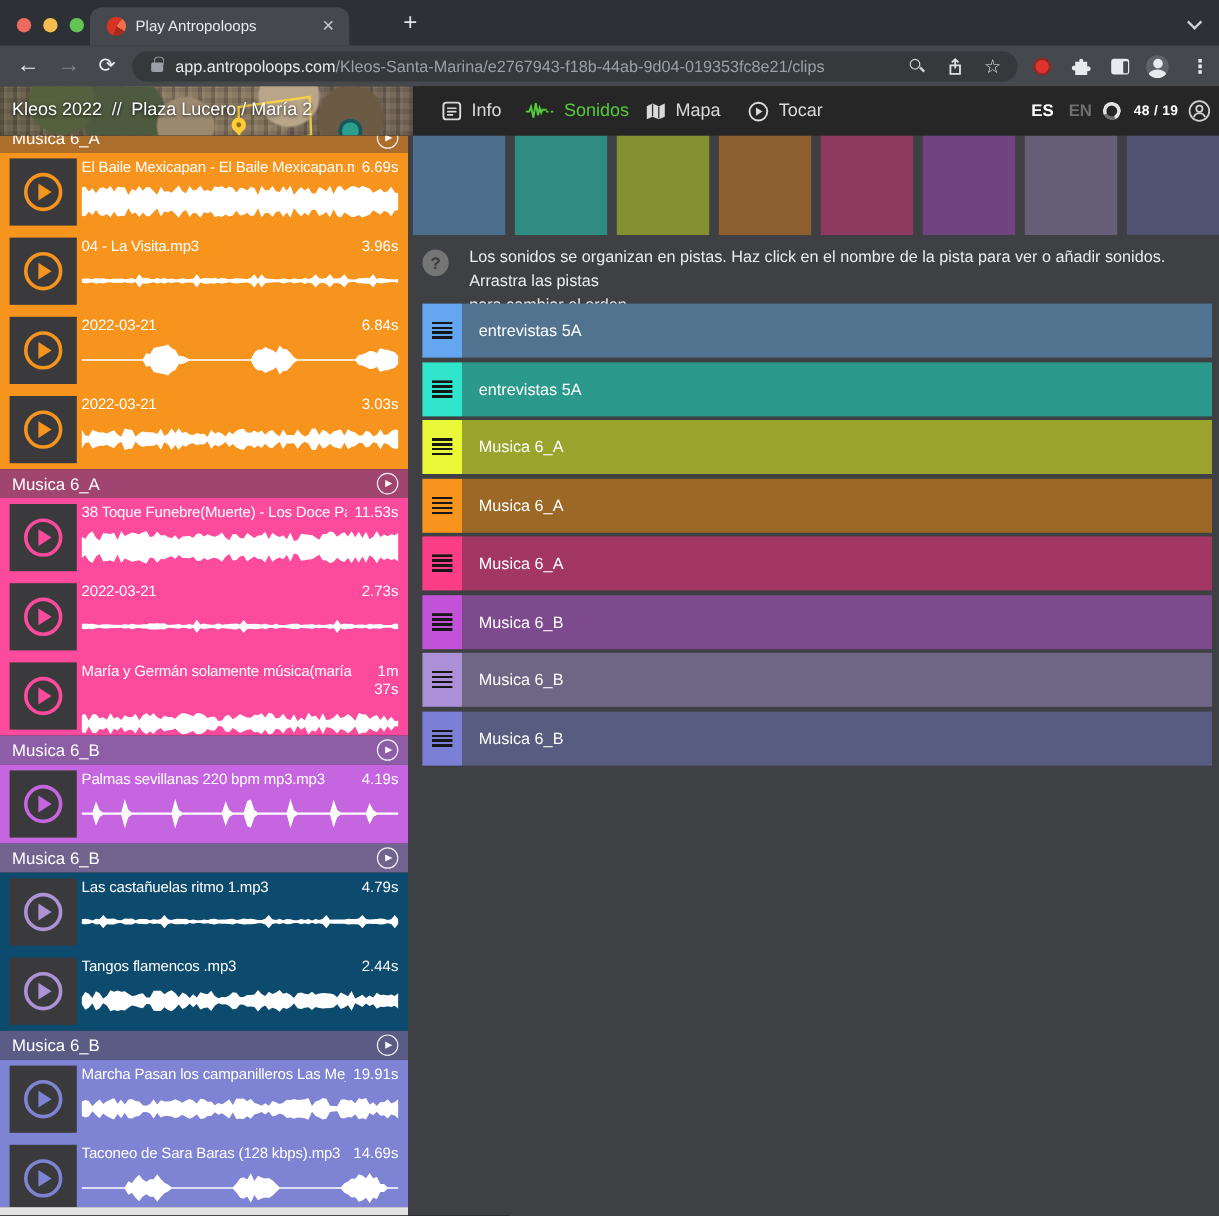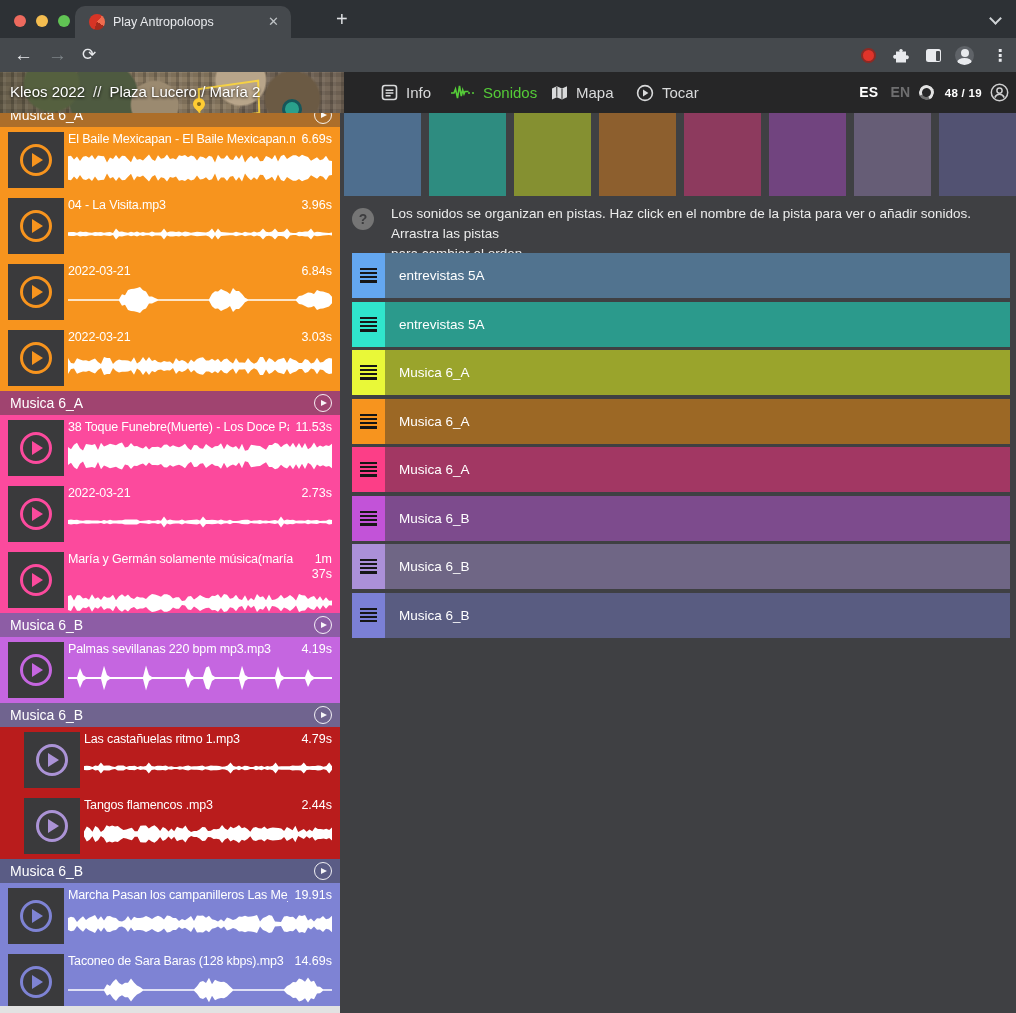"app.antropoloops.com/Kleos-Santa-Marina/" div.urlbar { html: none -> <div> <div></div> <div><span>app.antropoloops.com</span><span>/Kleos-Santa-Marina/e2767943-f18b-44ab-9d04-019353fc8e21/clips</span></div> <div></div> <svg> <path></path> </svg> <div>☆</div> </div> }
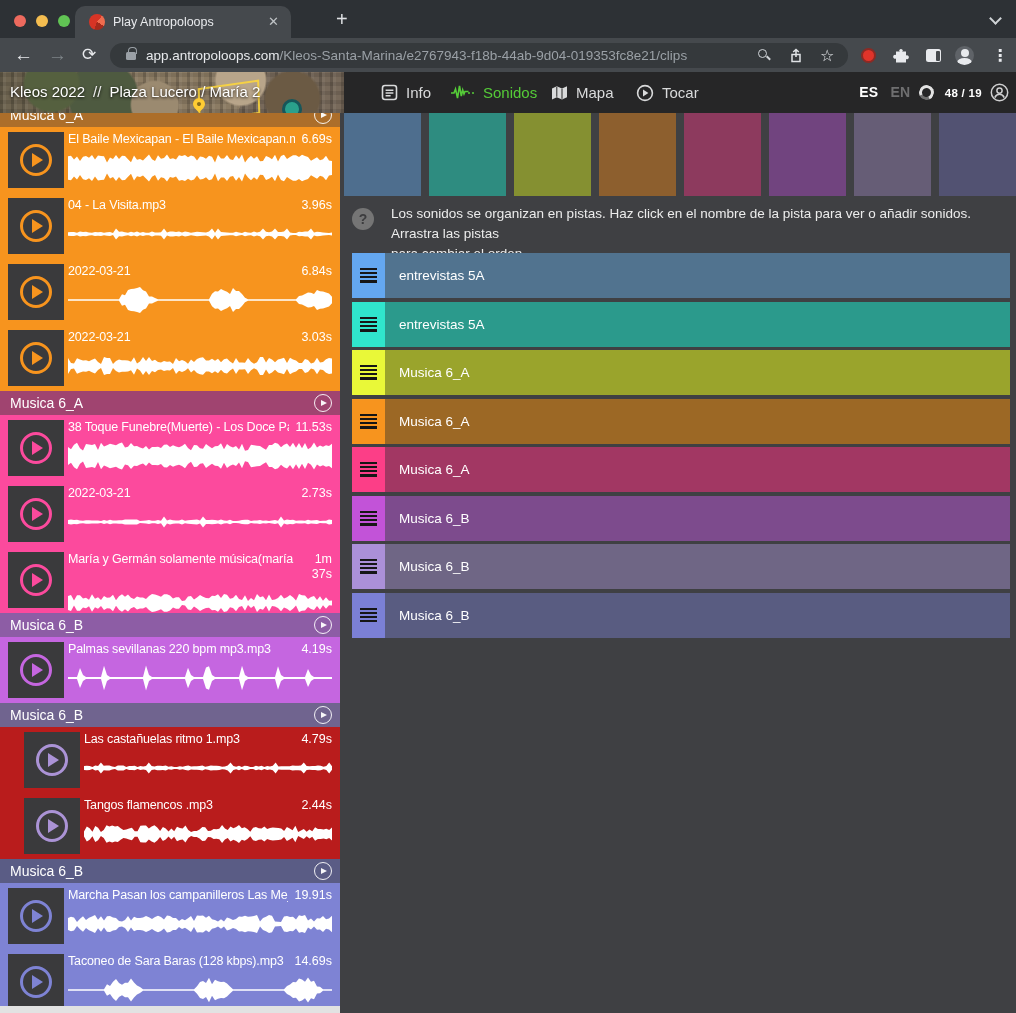"Info" .navbar { left: 363px -> 350px }
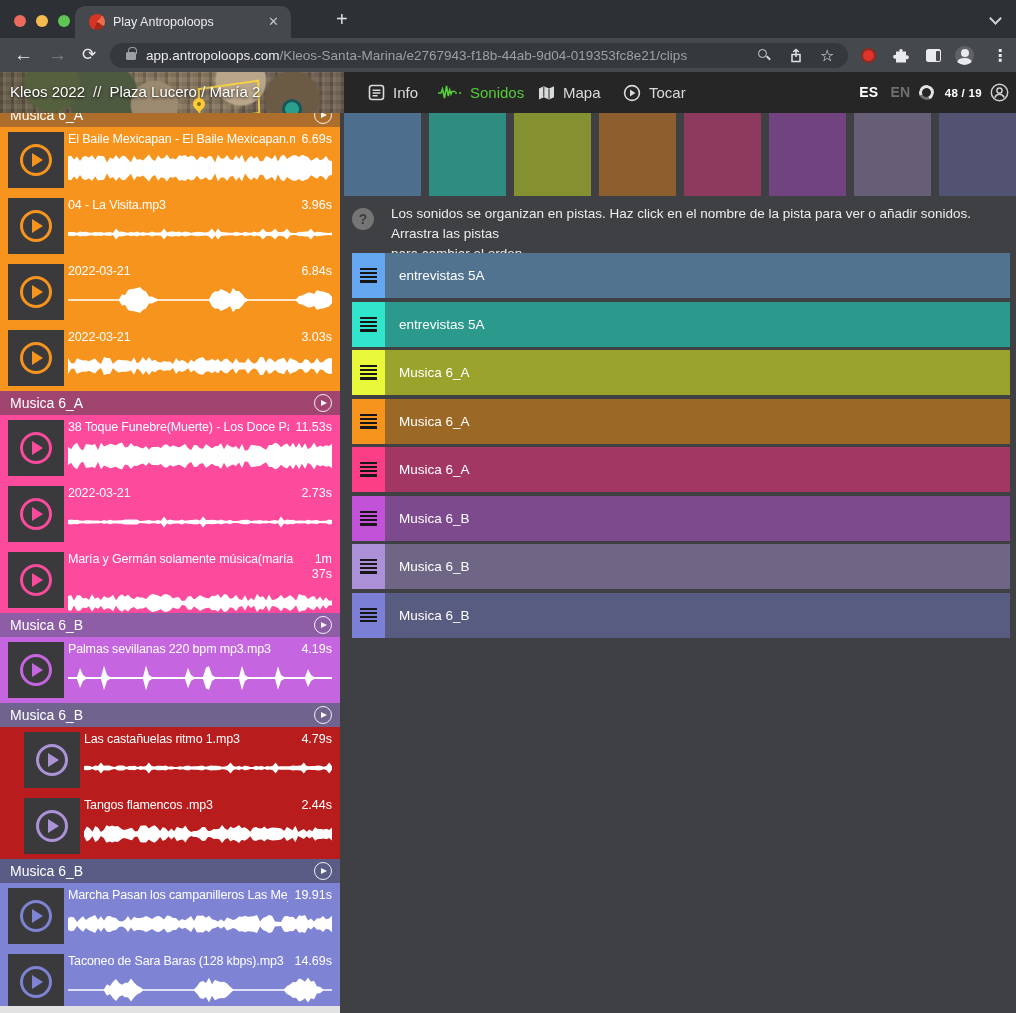"Las castañuelas ritmo 1.mp3" div { background: #b91c1c -> #0c4a6e; padding-left: 16px -> none }
